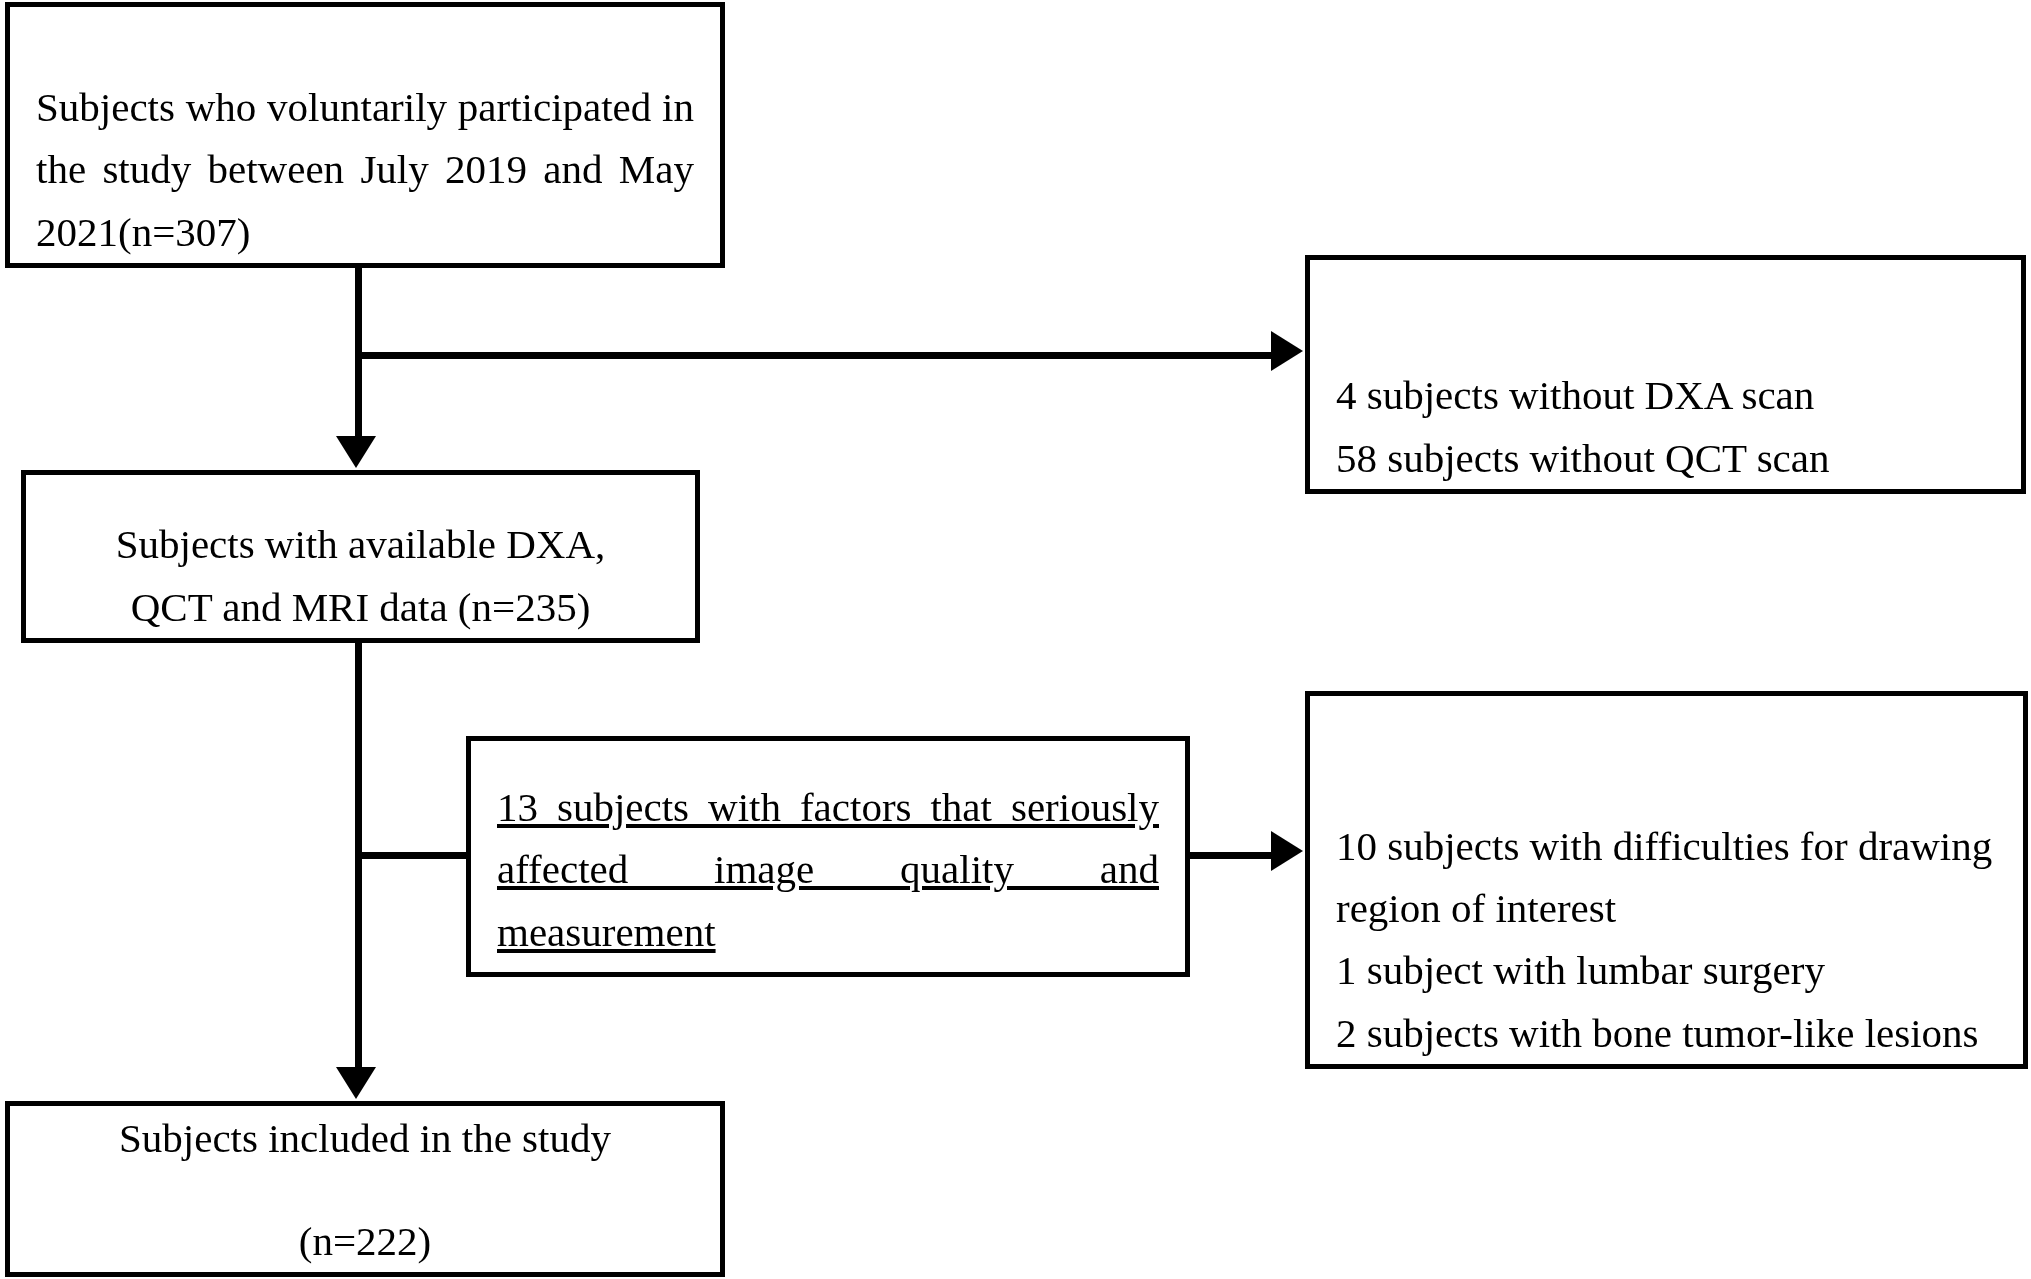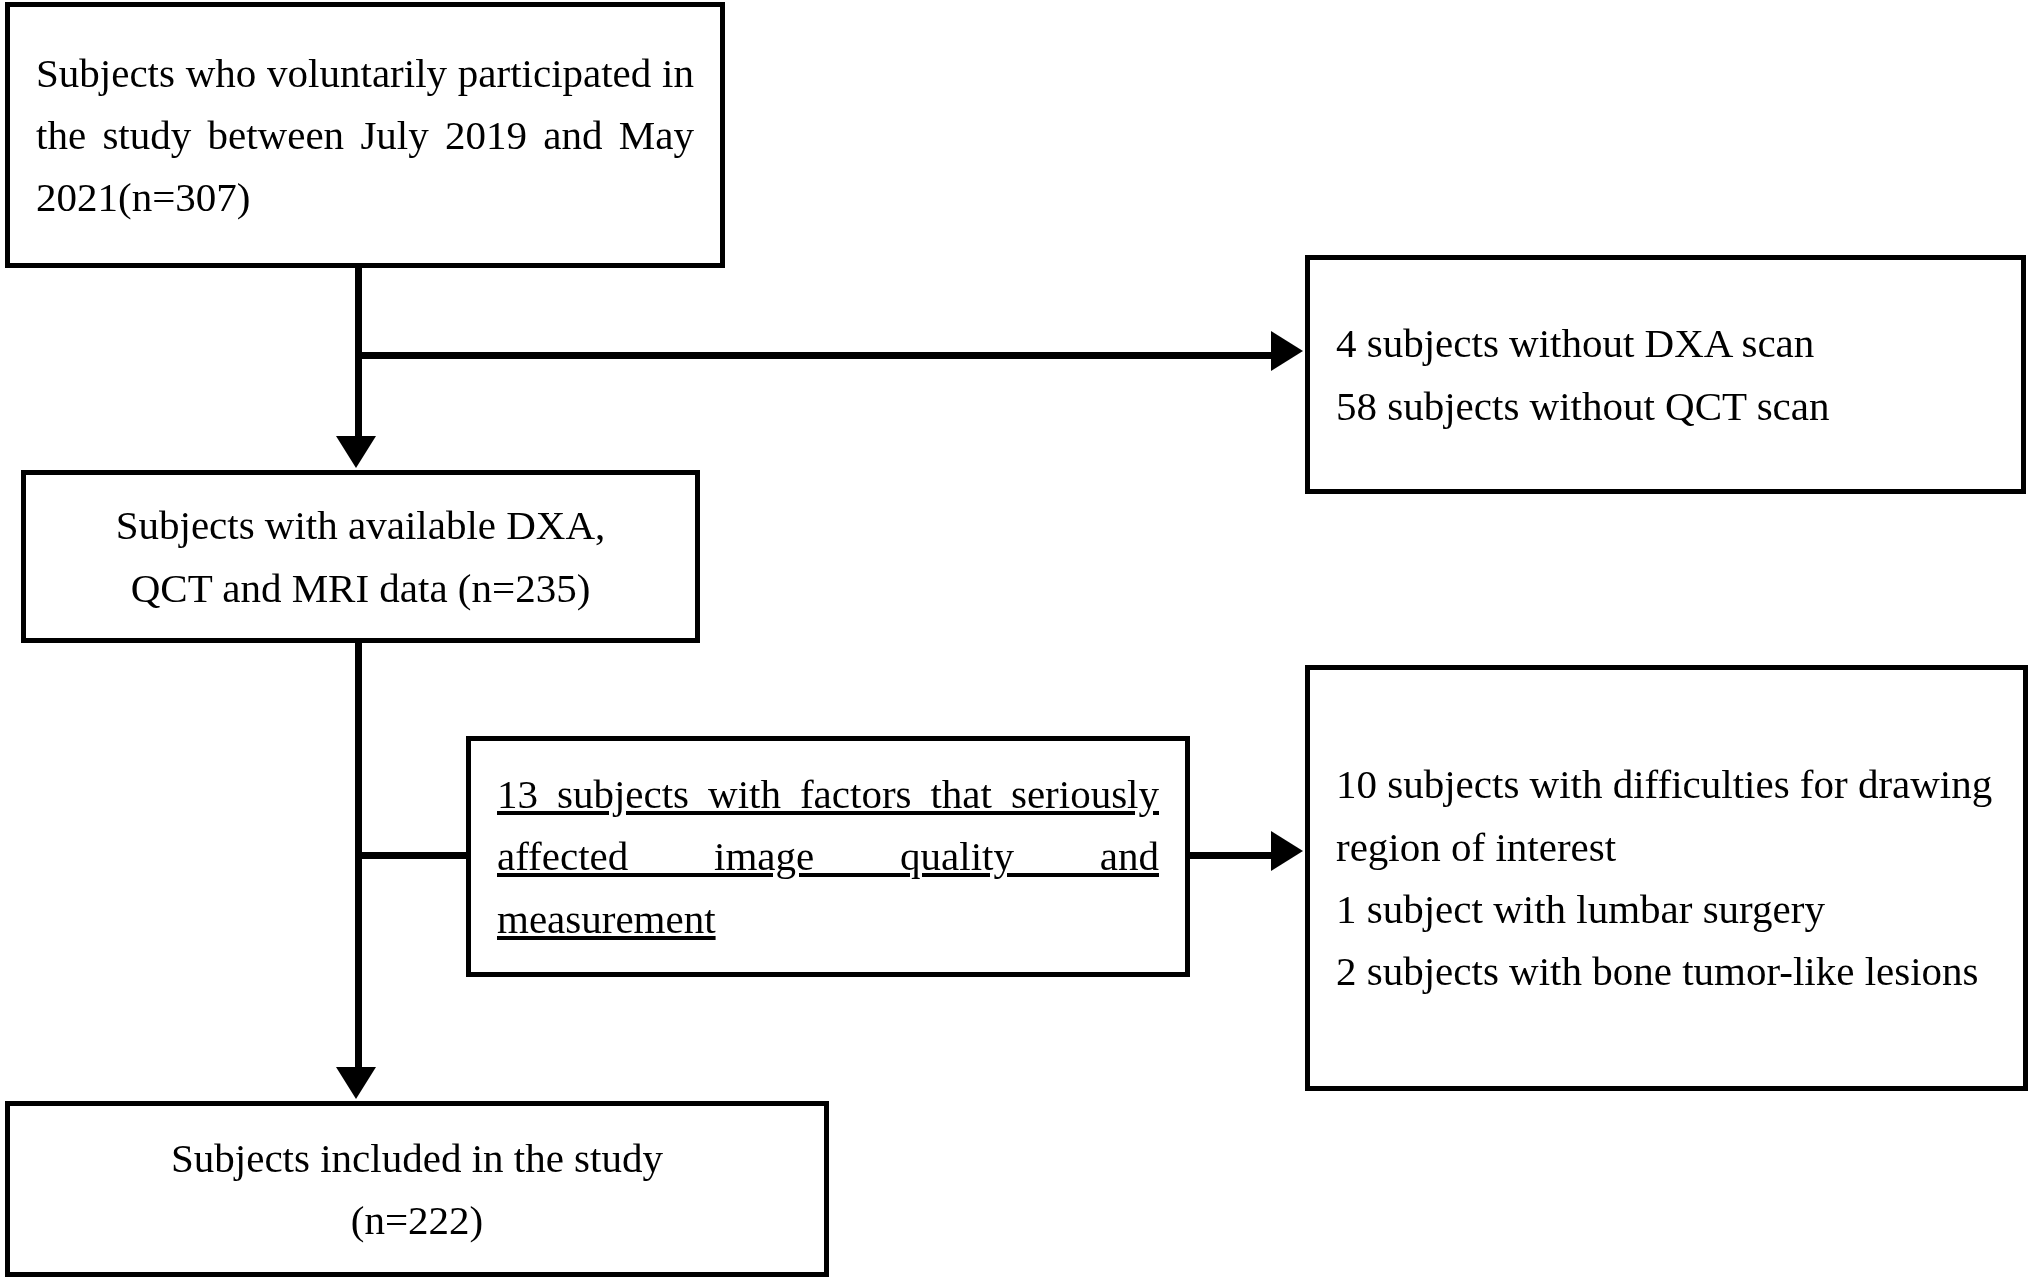"Subjects who voluntarily participated in" .box { justify-content: center -> flex-end }
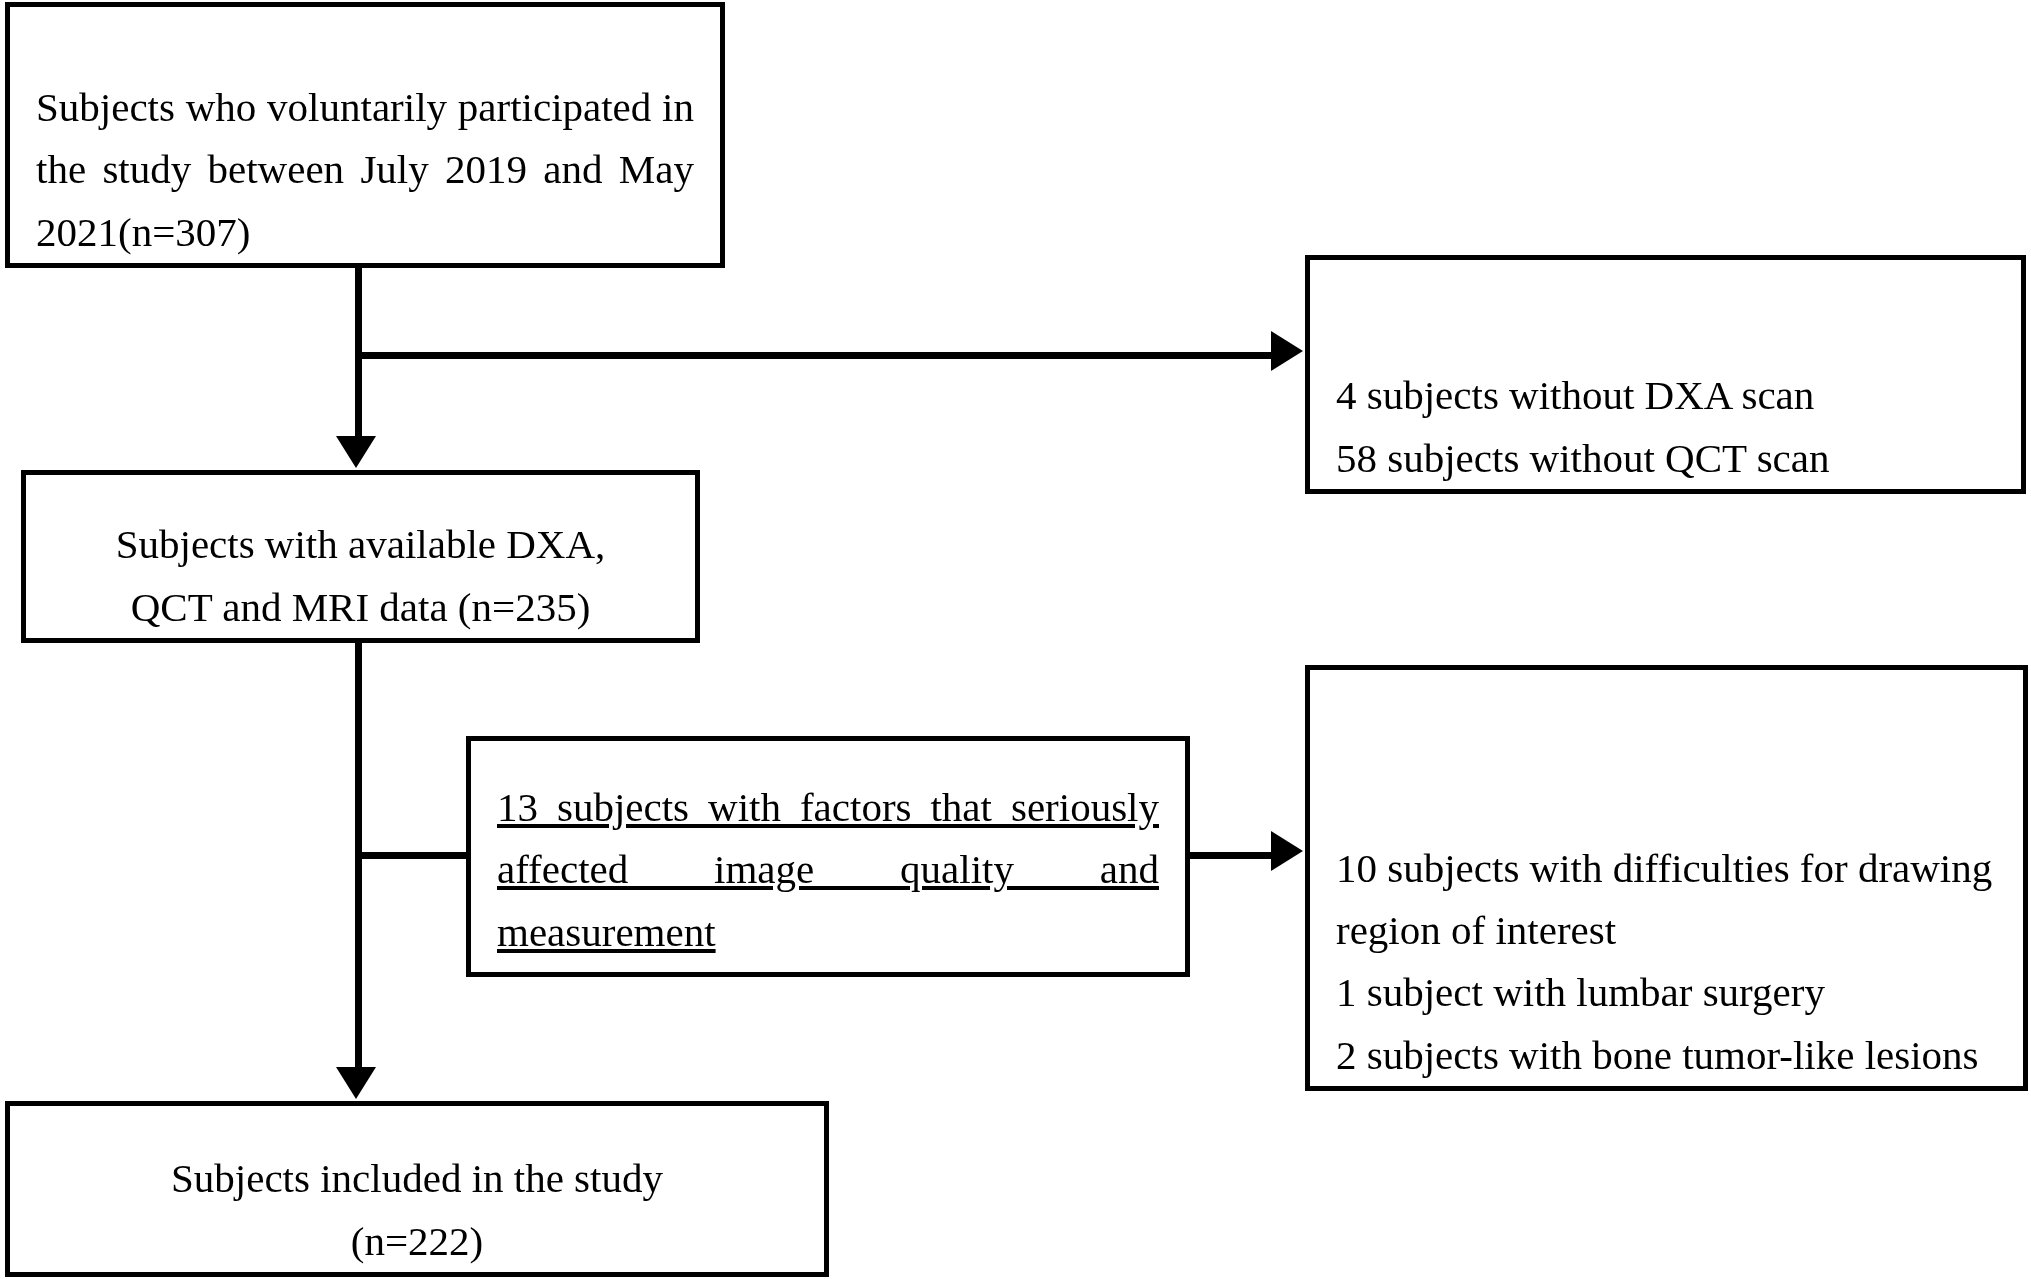"10 subjects with difficulties for" .box-r2 { height: 426px -> 378px; top: 665px -> 691px }
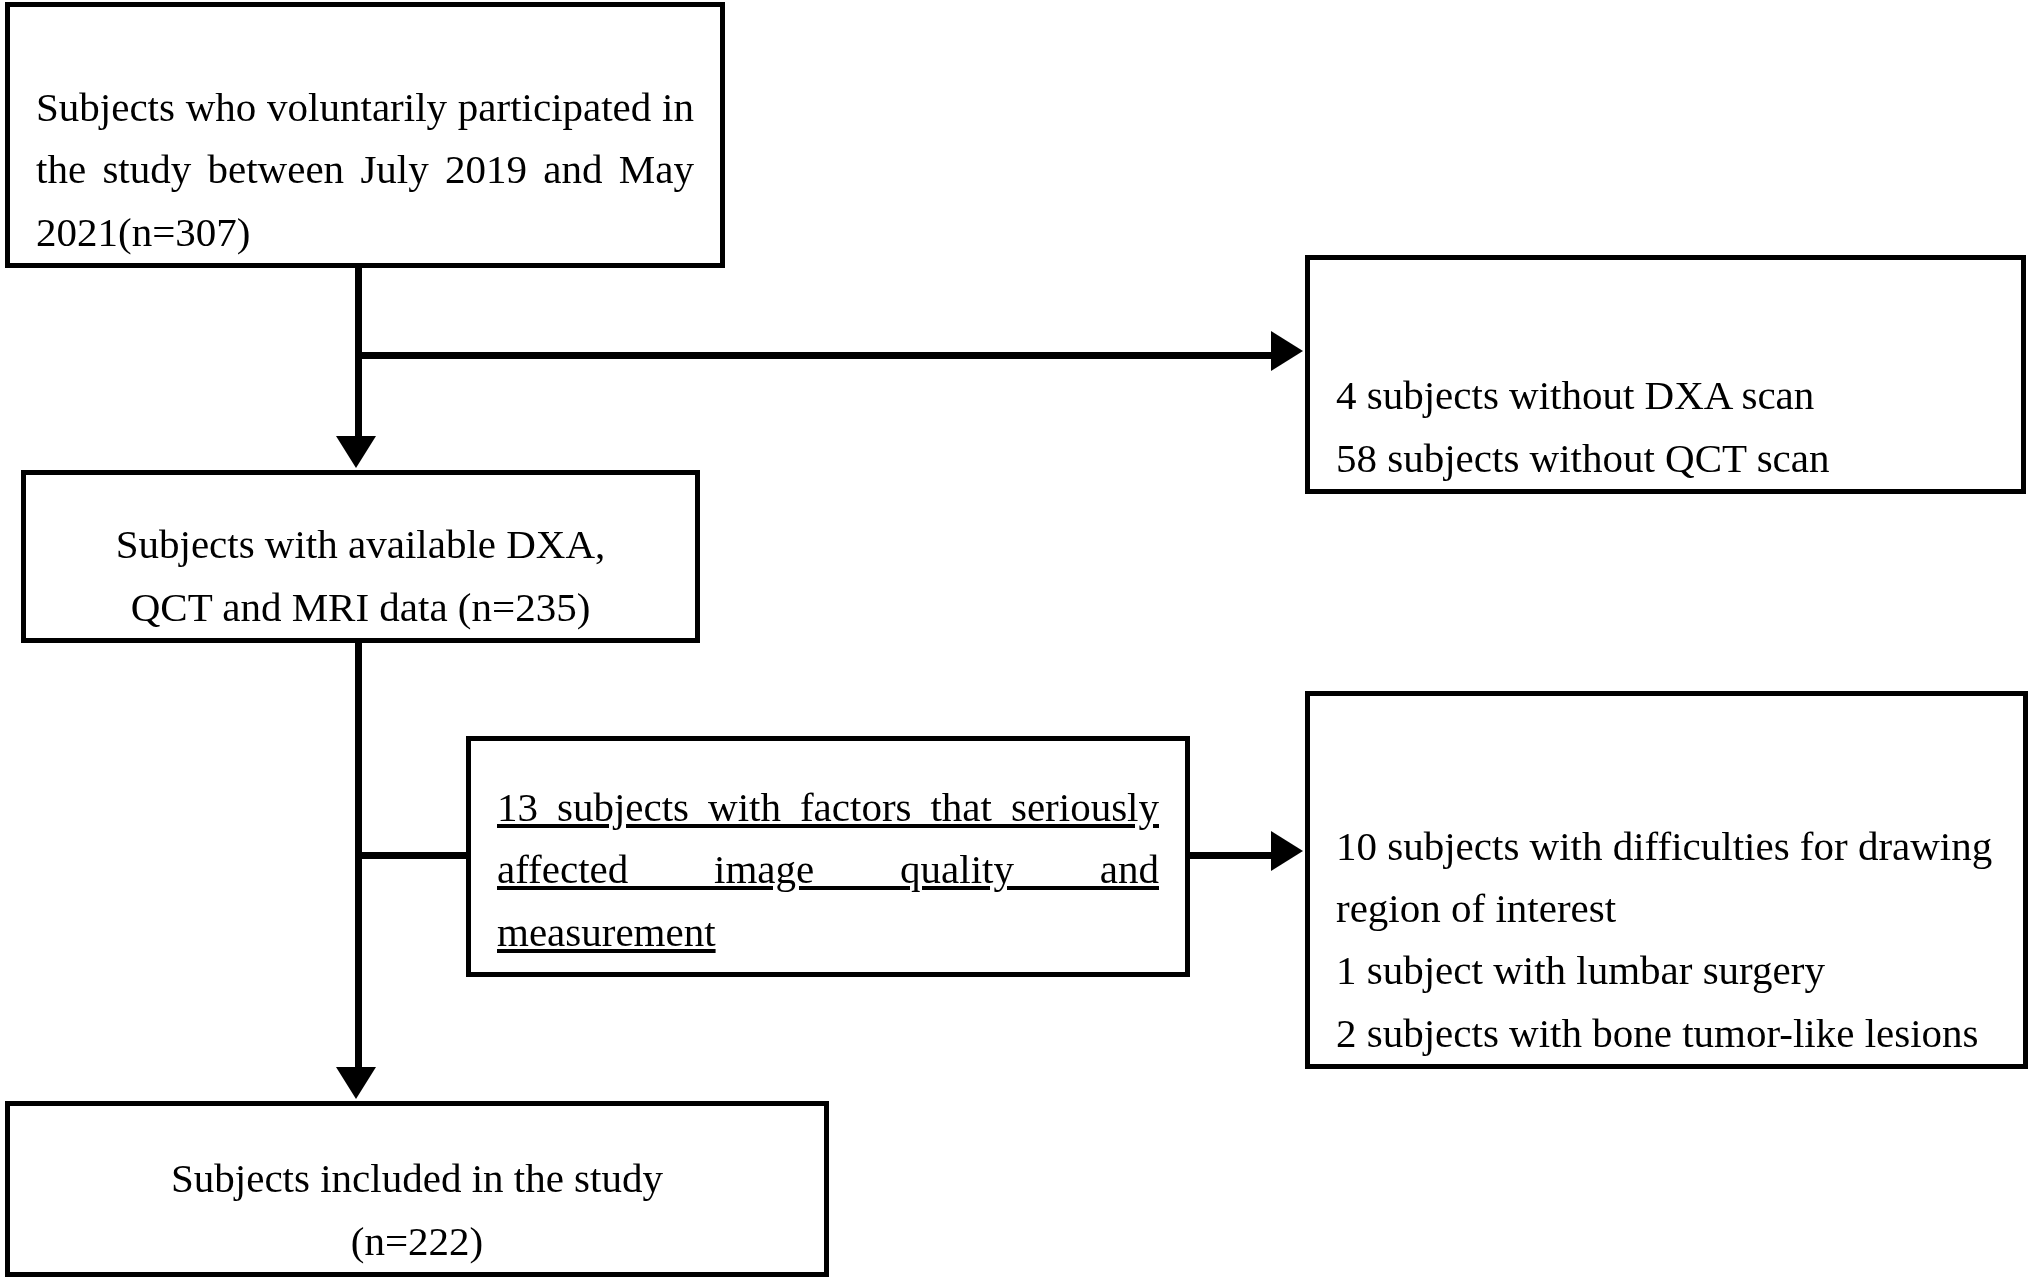"Subjects included in the study" .box-4 { gap: none -> 40px; width: 824px -> 720px }
